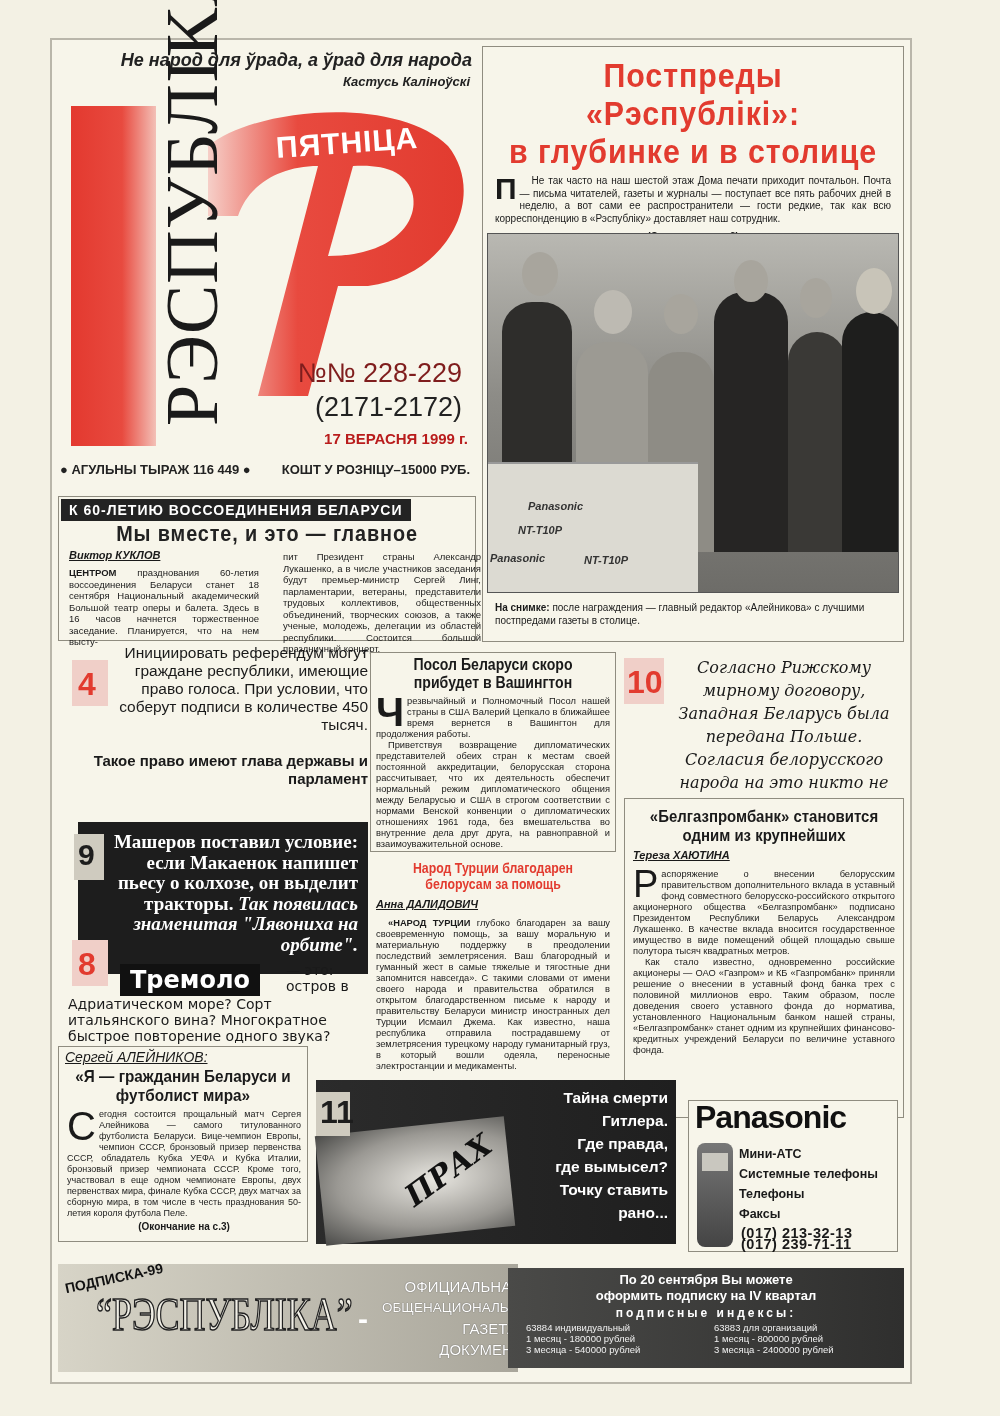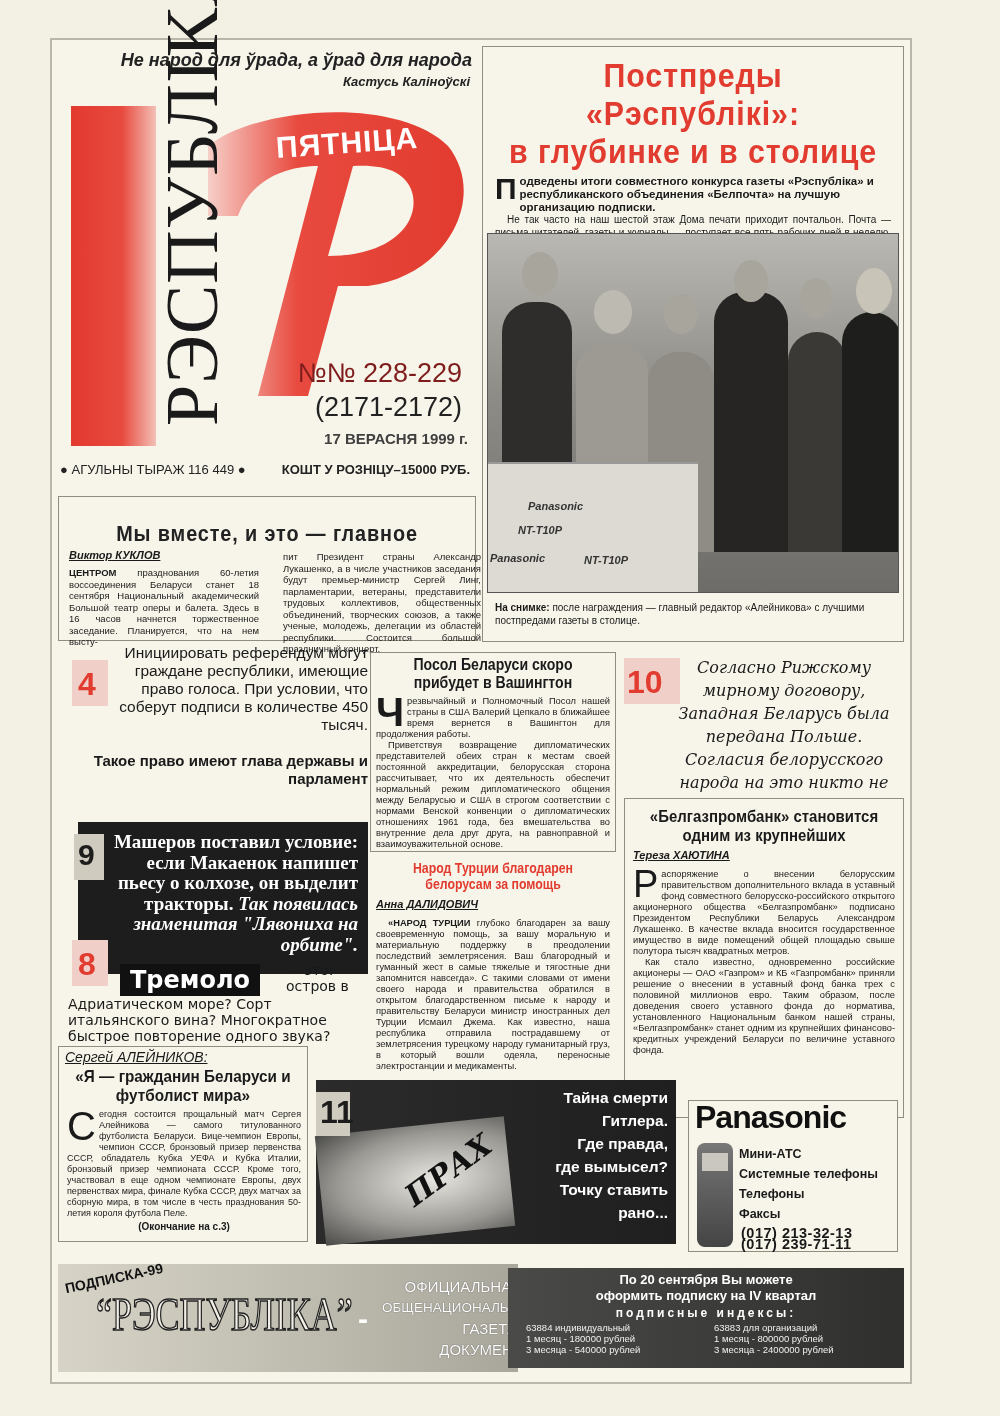"одведены итоги совместного конкурса" span { html: <span>одведены итоги совместного конкурса газеты «Рэспубліка» и республиканского объединения «Белпочта» на лучшую организацию подписки.</span> -> none }
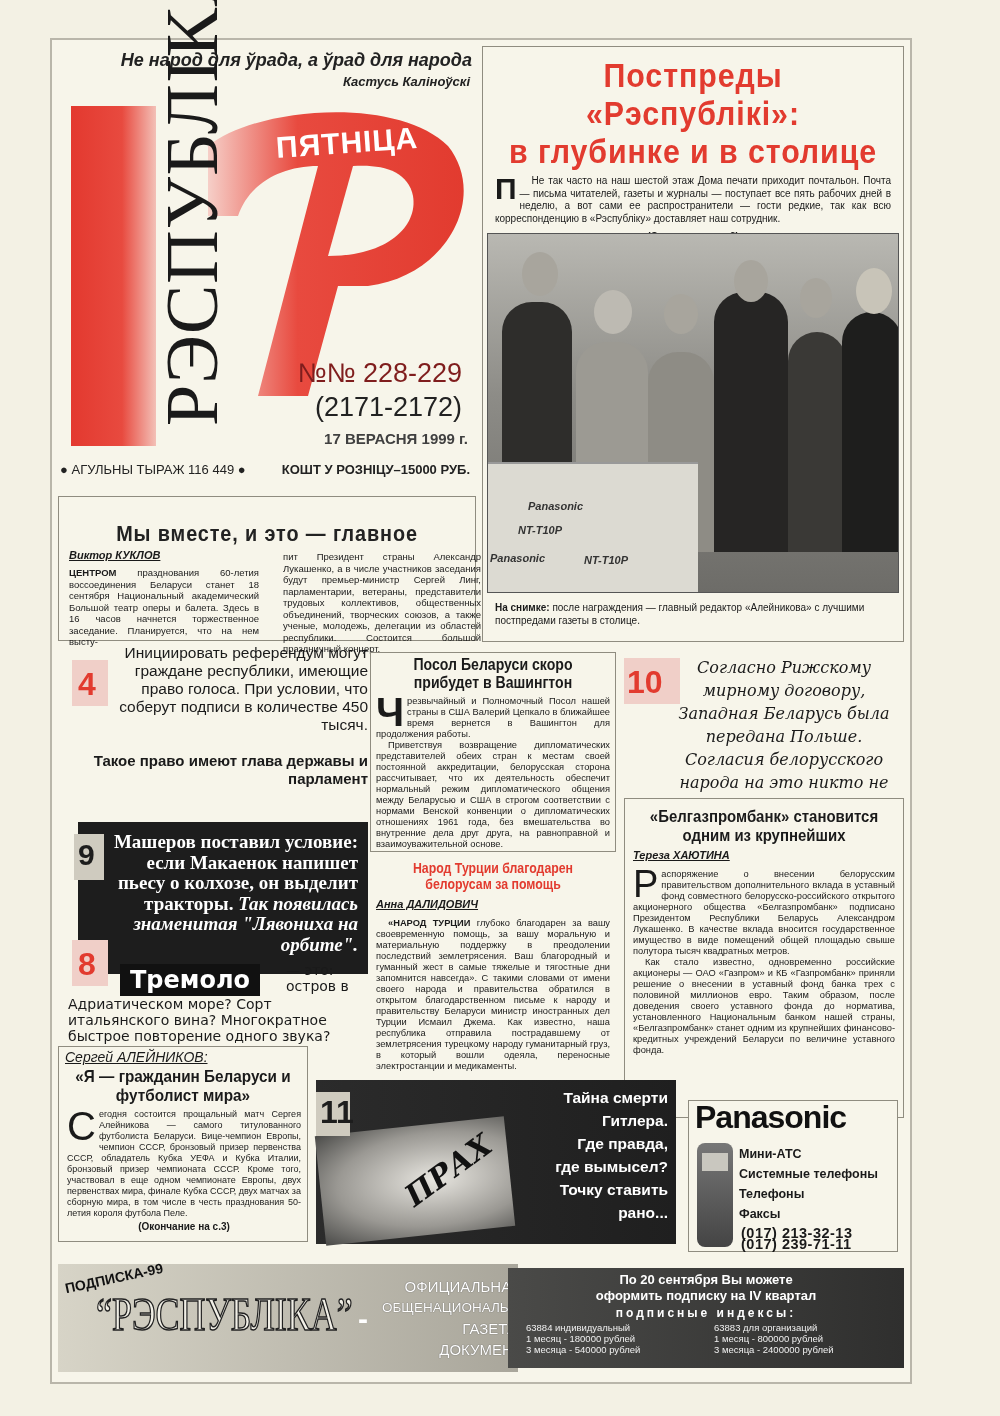"17 ВЕРАСНЯ 1999 г." .issue-date { color: #404040 -> #b91c1c }
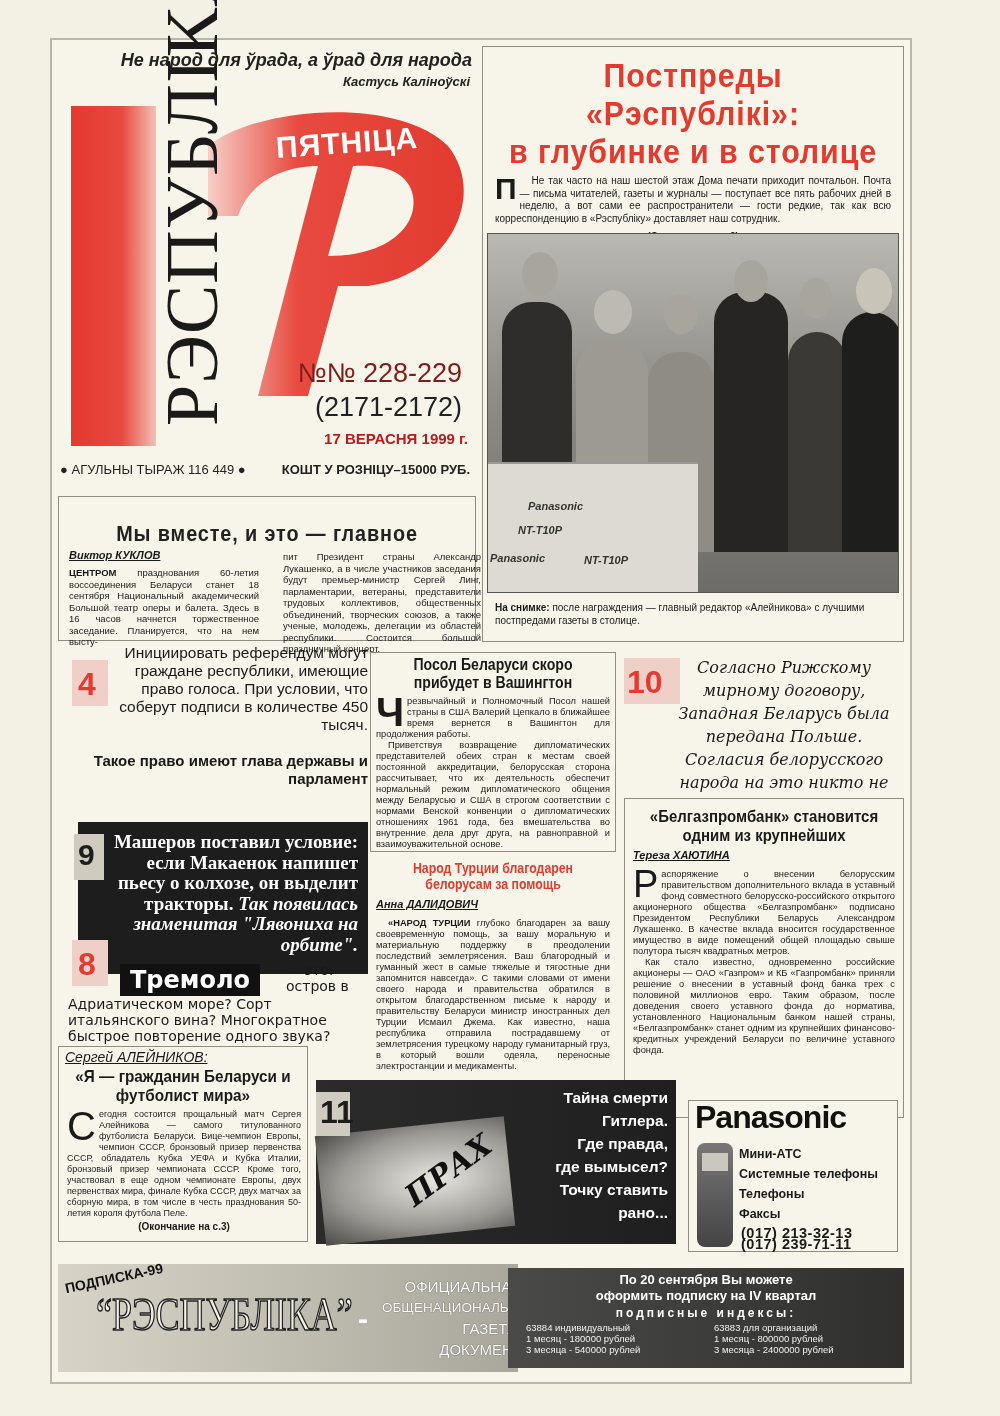"● АГУЛЬНЫ ТЫРАЖ 116 449" .circulation { font-weight: normal -> bold }
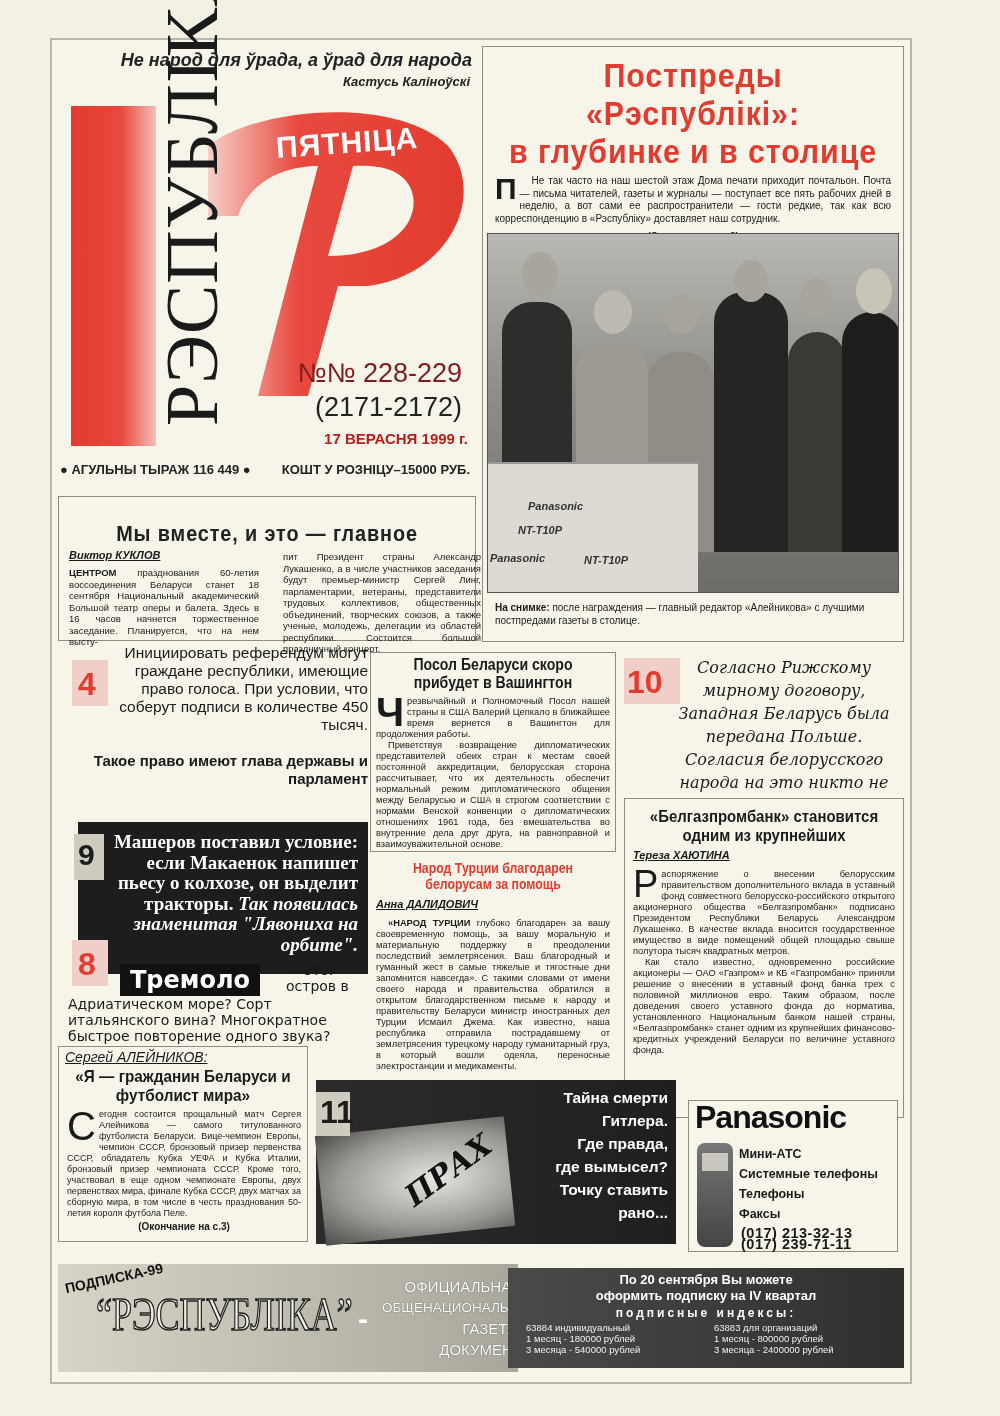"К 60-ЛЕТИЮ ВОССОЕДИНЕНИЯ БЕЛАРУСИ" div.banner-dark { html: none -> <div>К 60-ЛЕТИЮ ВОССОЕДИНЕНИЯ БЕЛАРУСИ</div> }
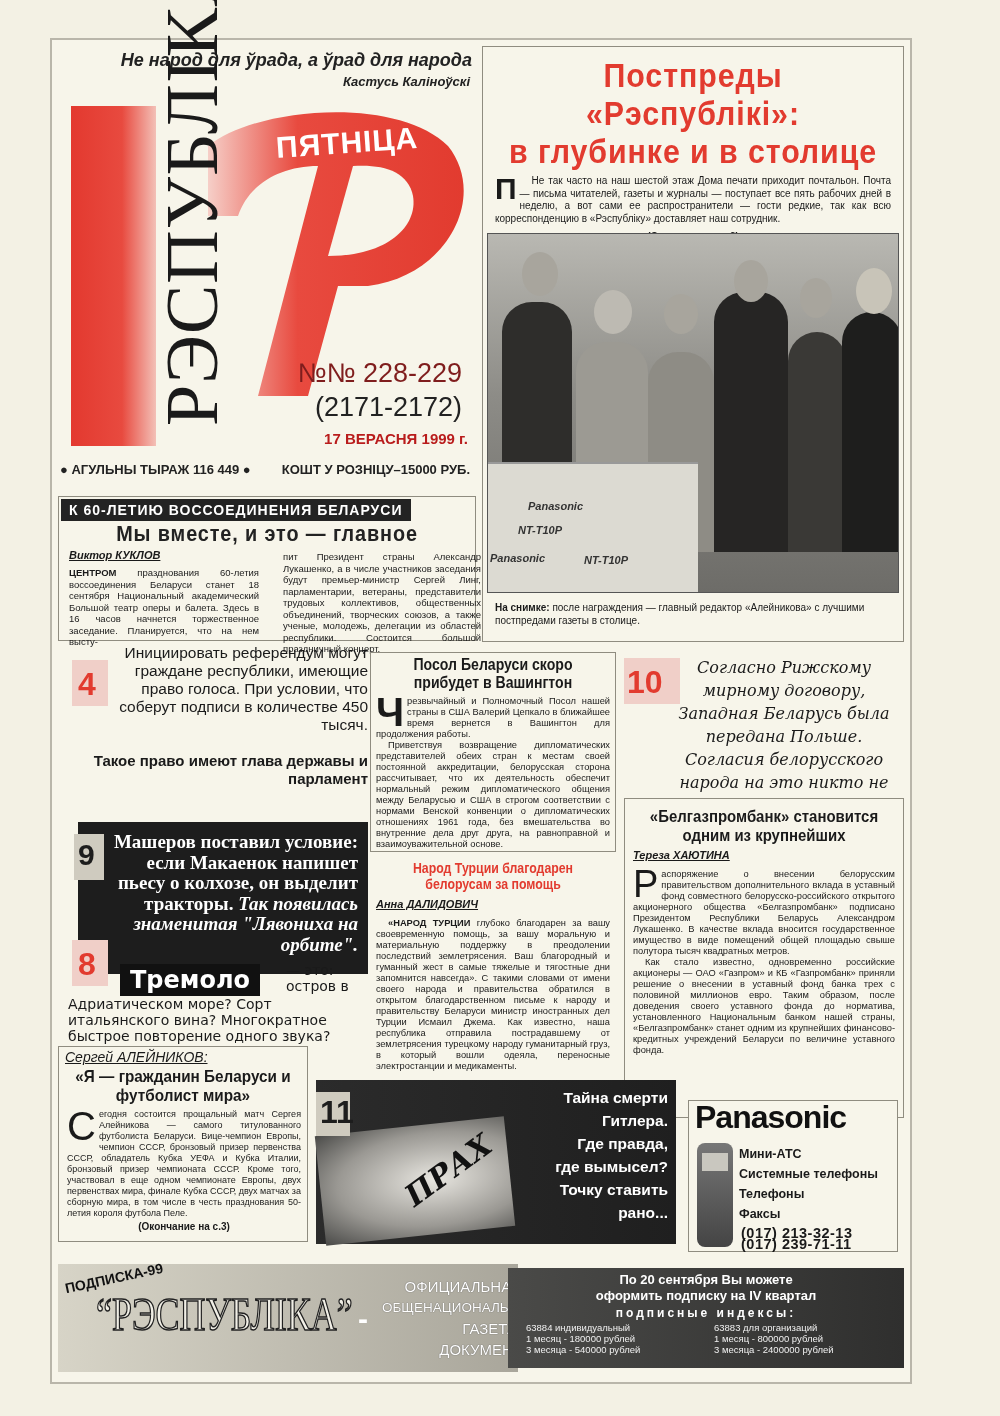"10" div.fact-num { width: 56px -> 40px }
